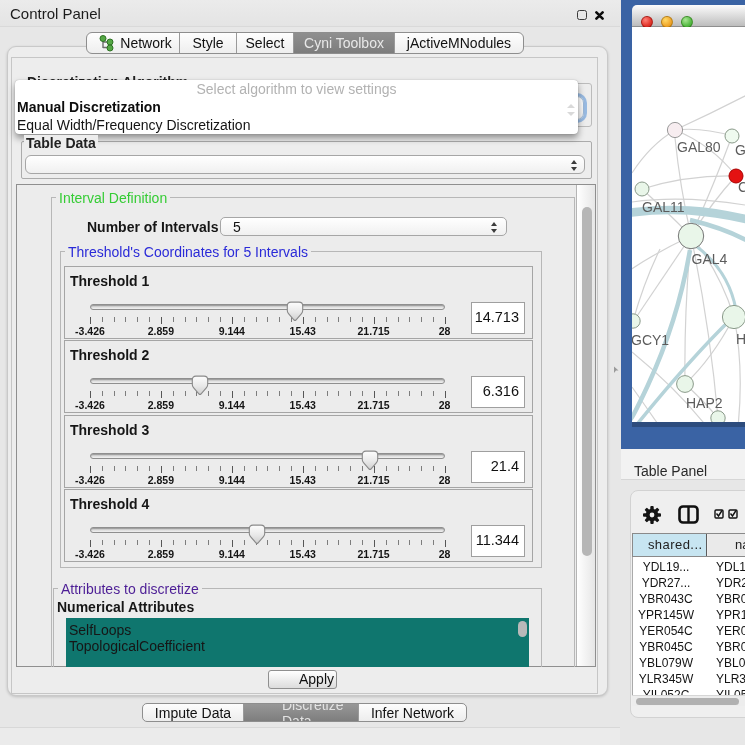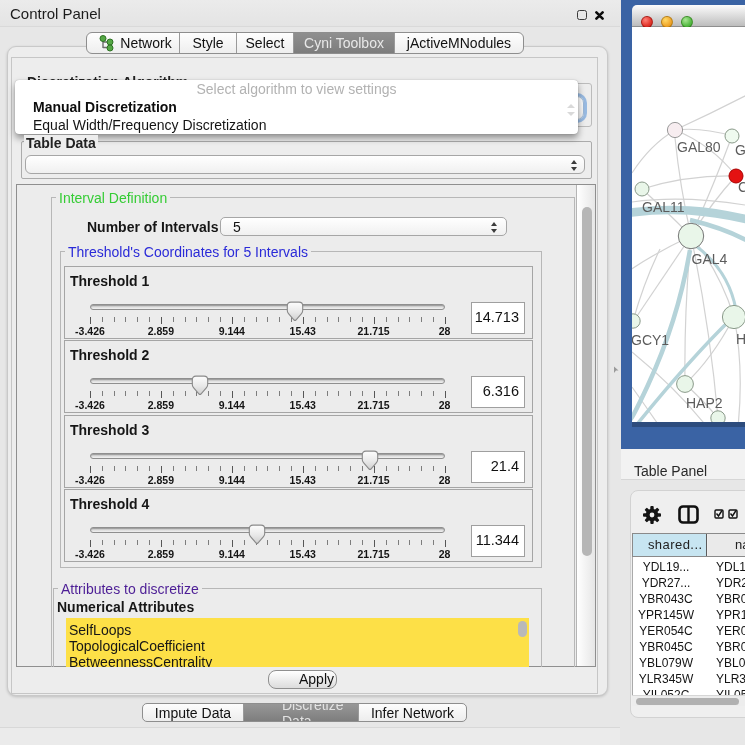"Manual Discretization" #popup .r { padding-left: 18px -> 2px }
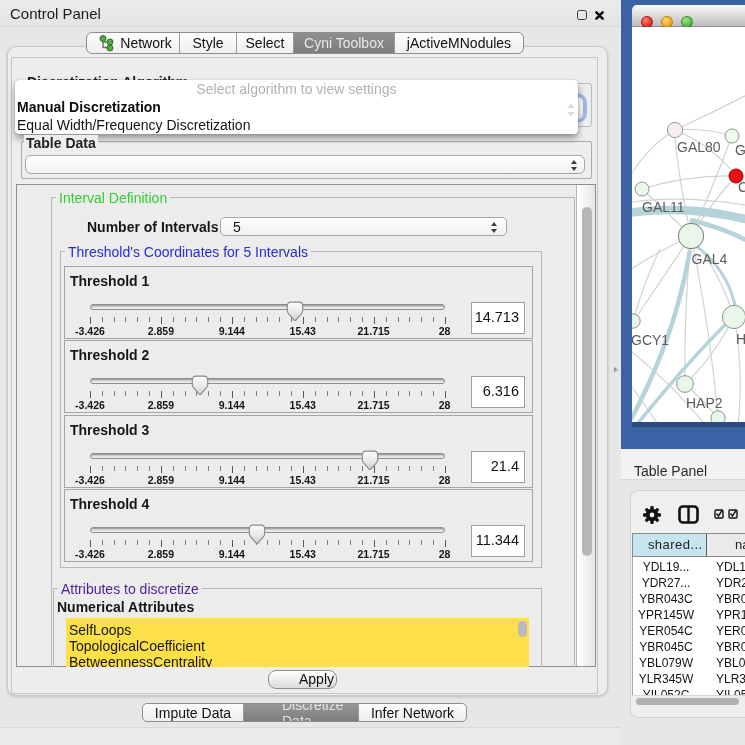"SelfLoops" #alist { background: #fde047 -> #0f766e }
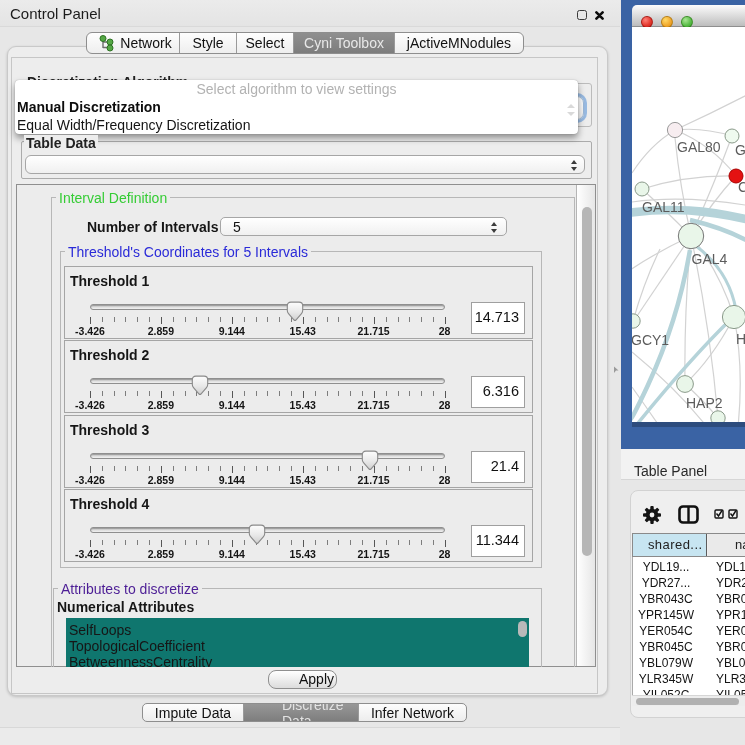"BetweennessCentrality" div { html: <div>BetweennessCentrality</div> -> none }
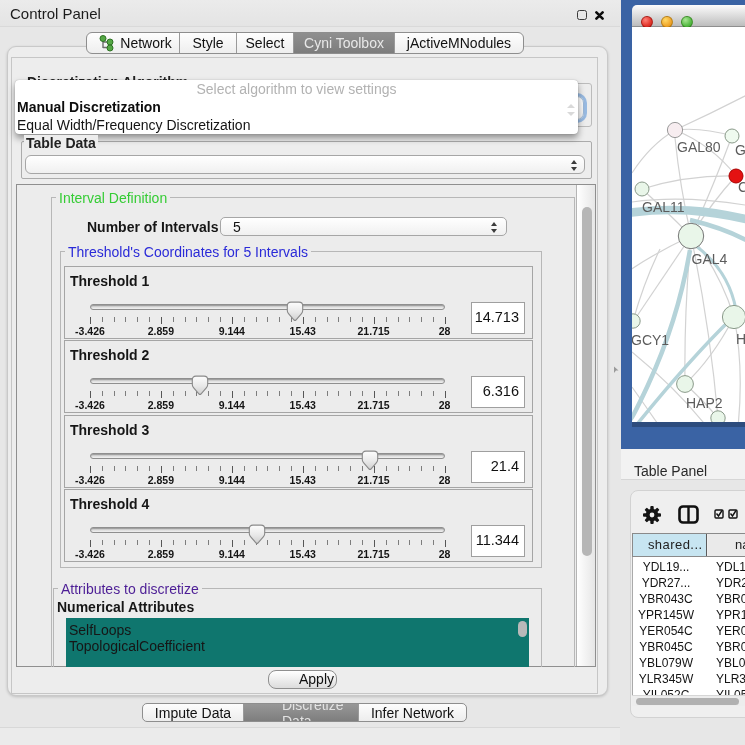"Apply" #apply { border-radius: 8px -> 3px }
